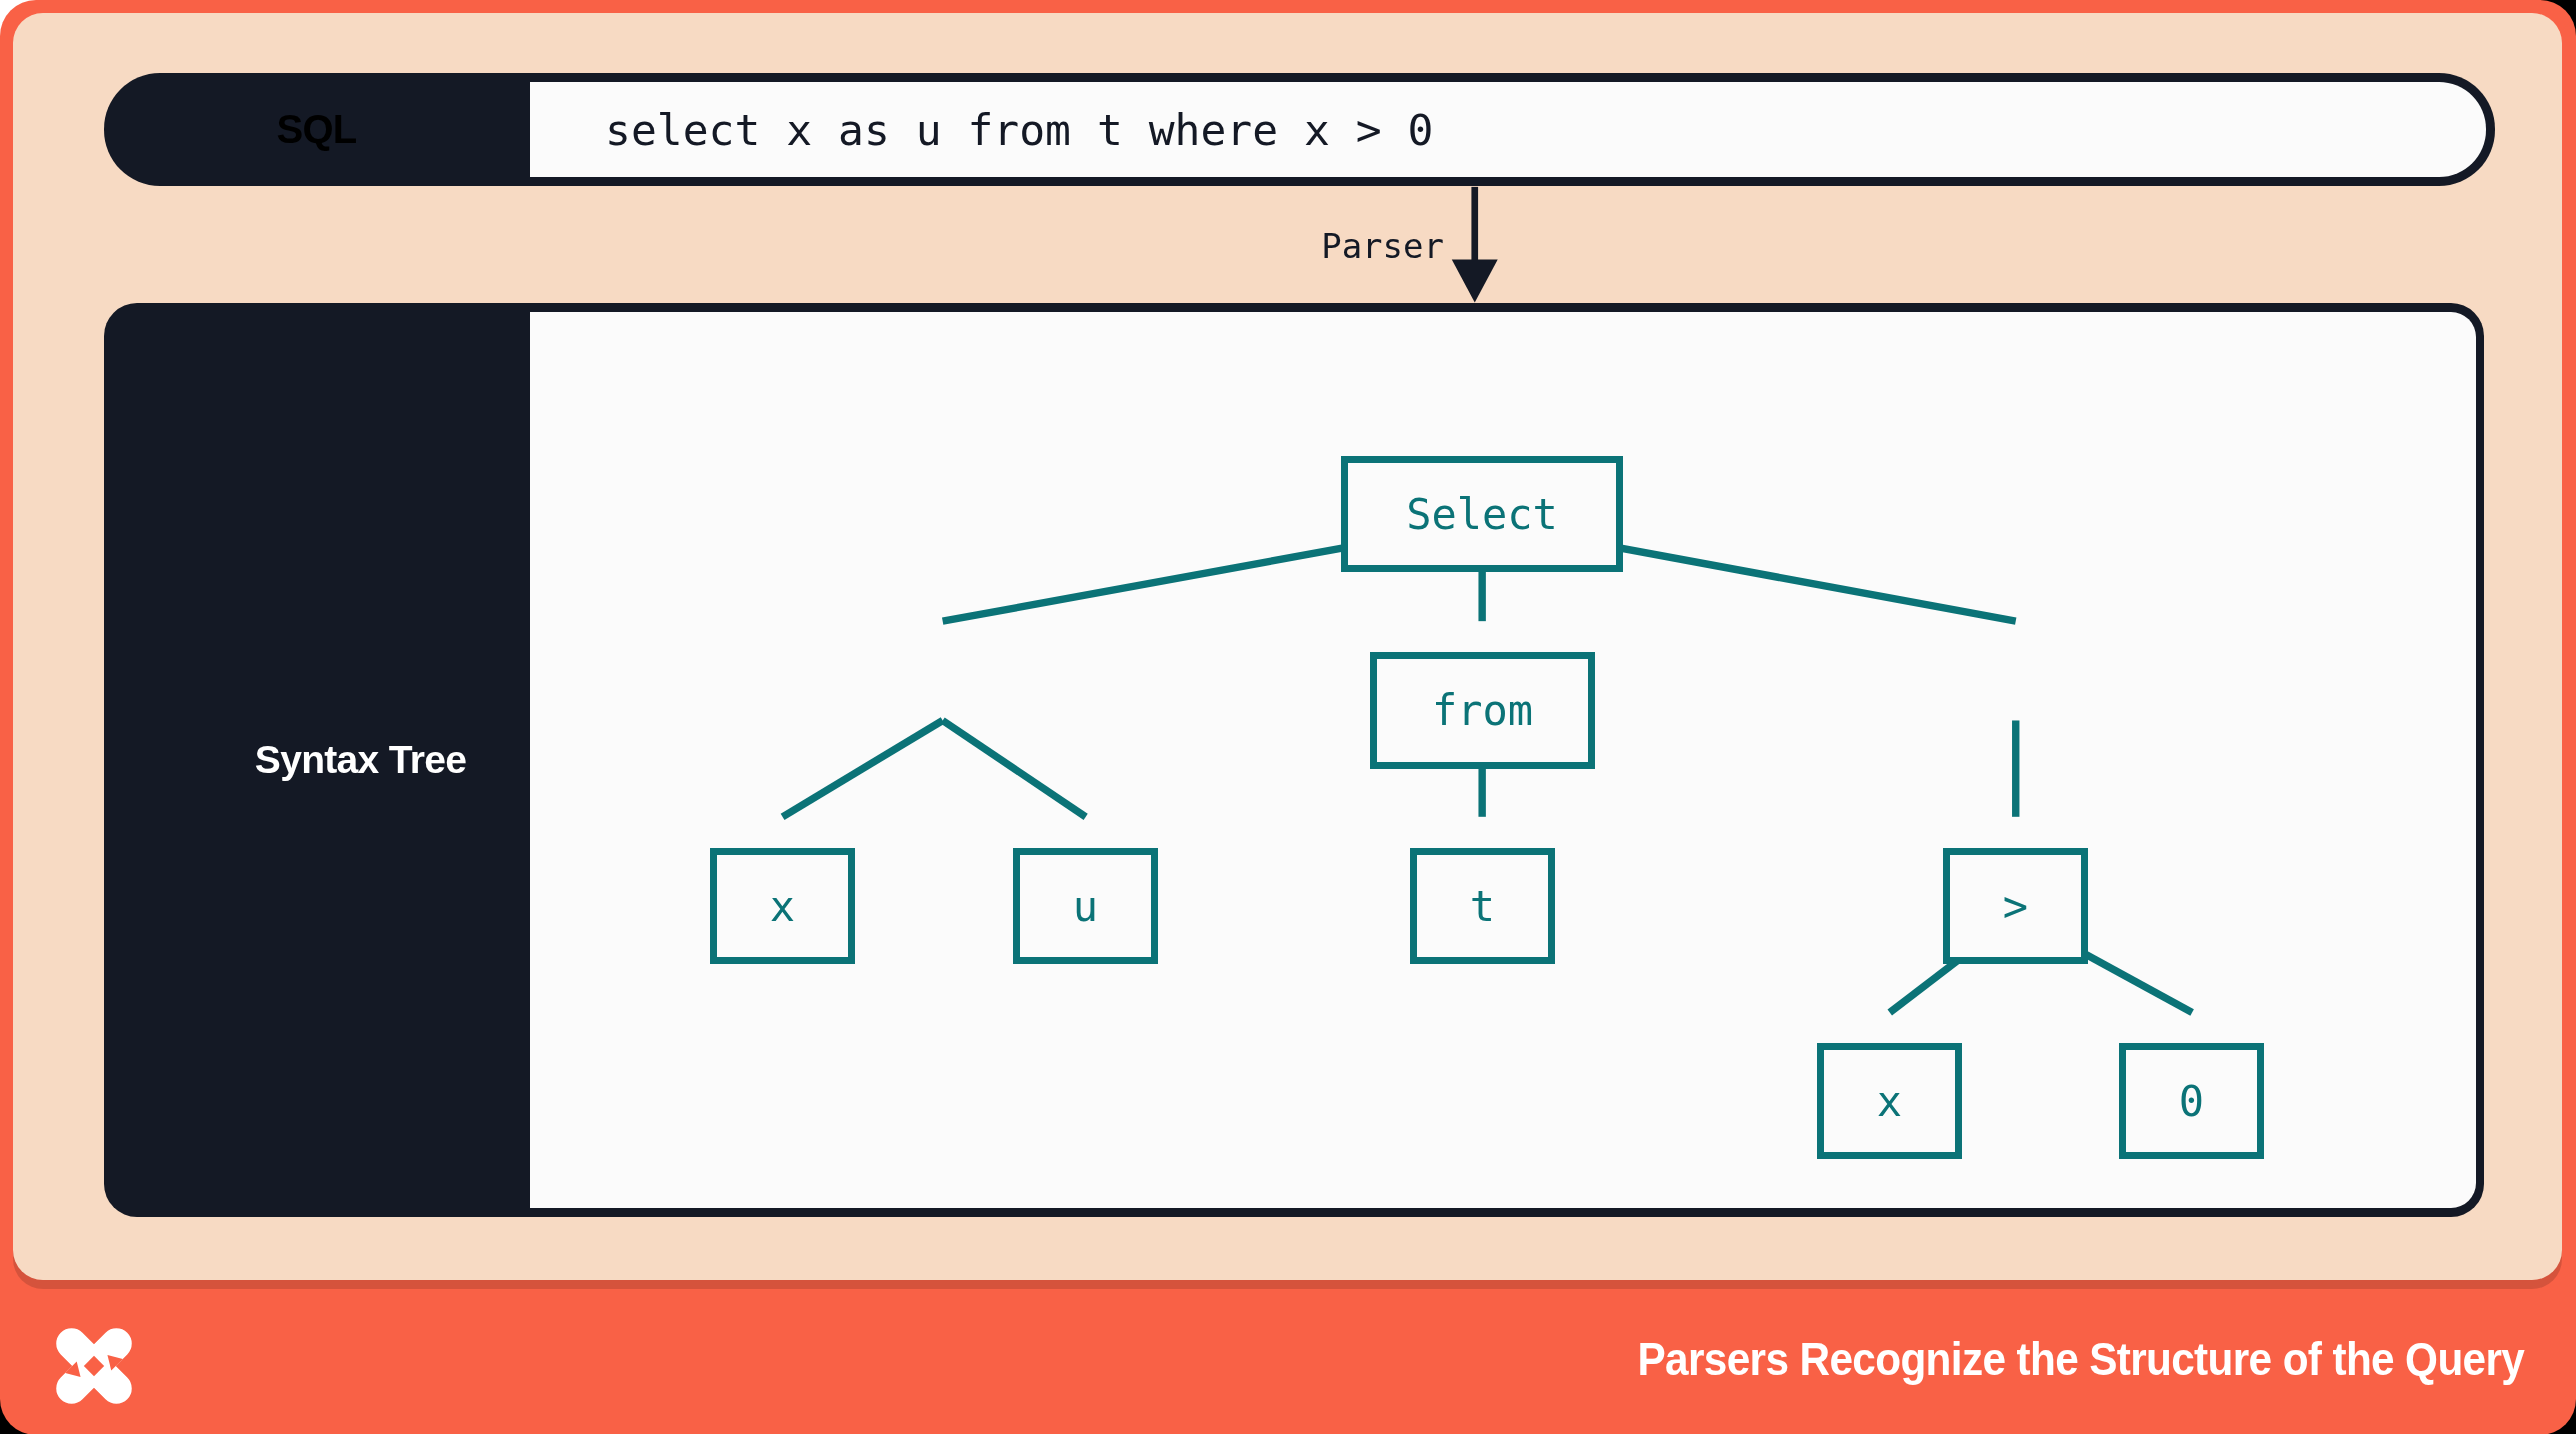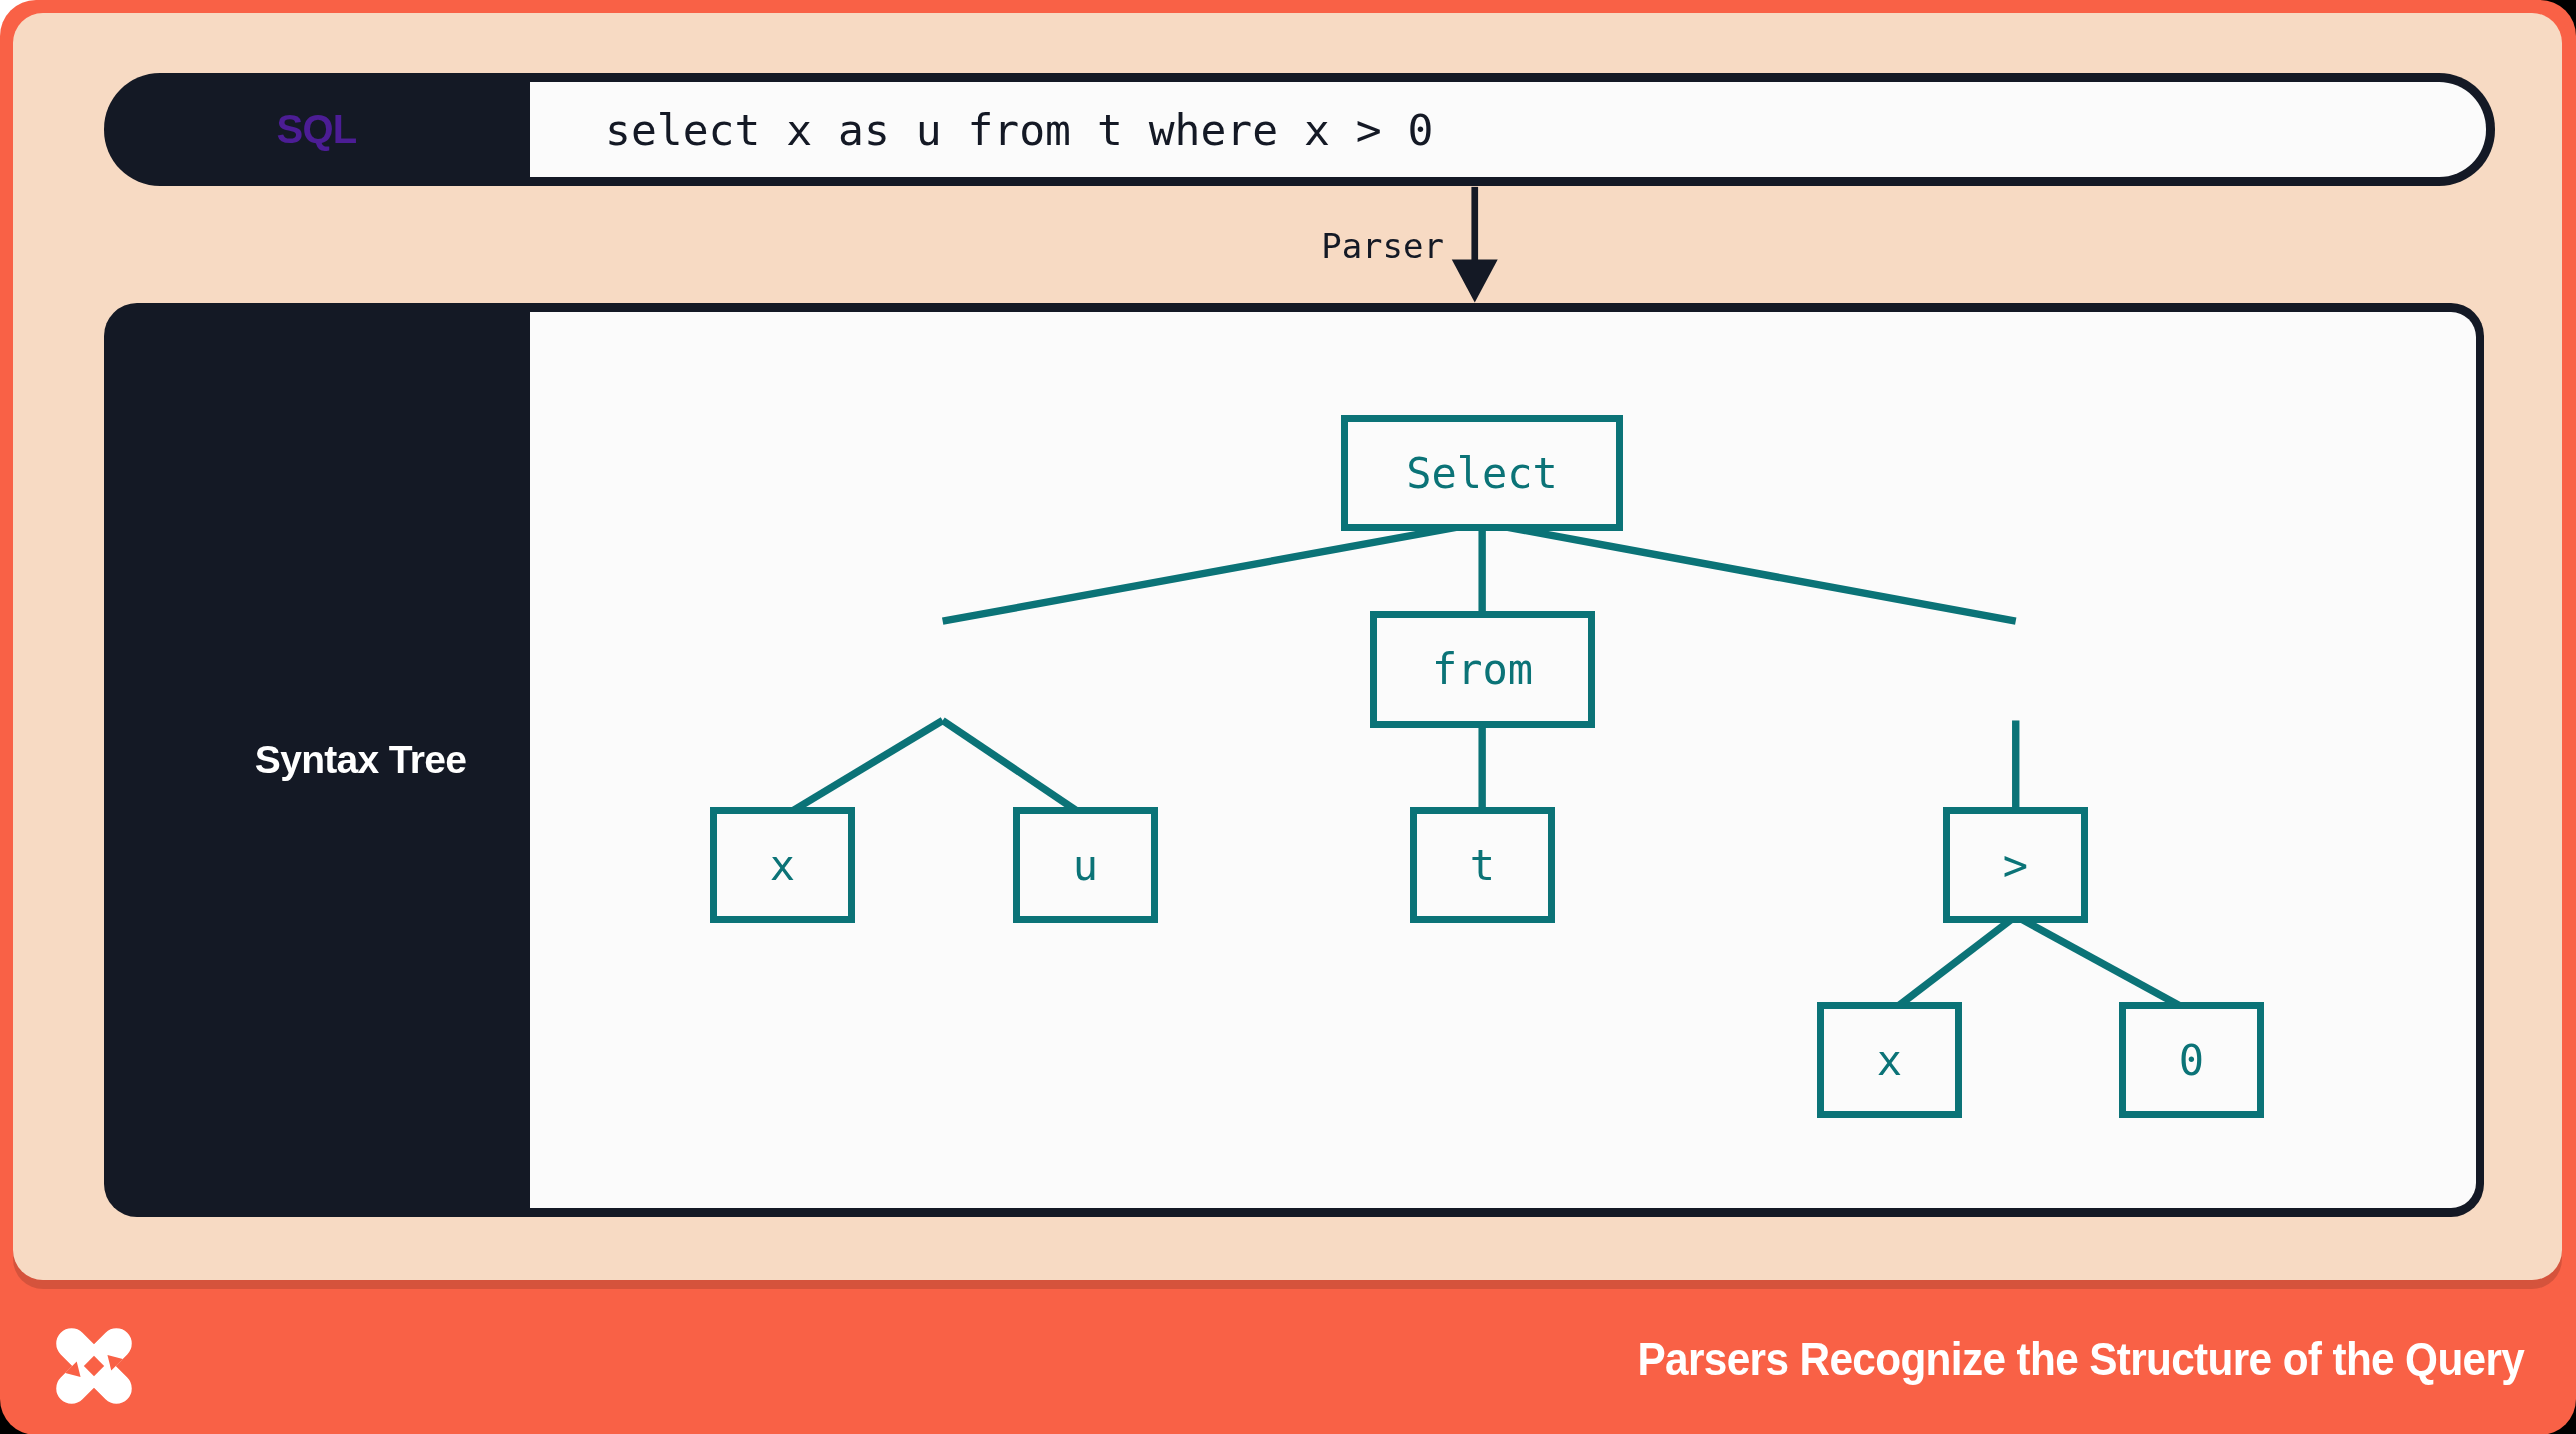"SQL" .sql-label { color: #4c1d95 -> #000000 }
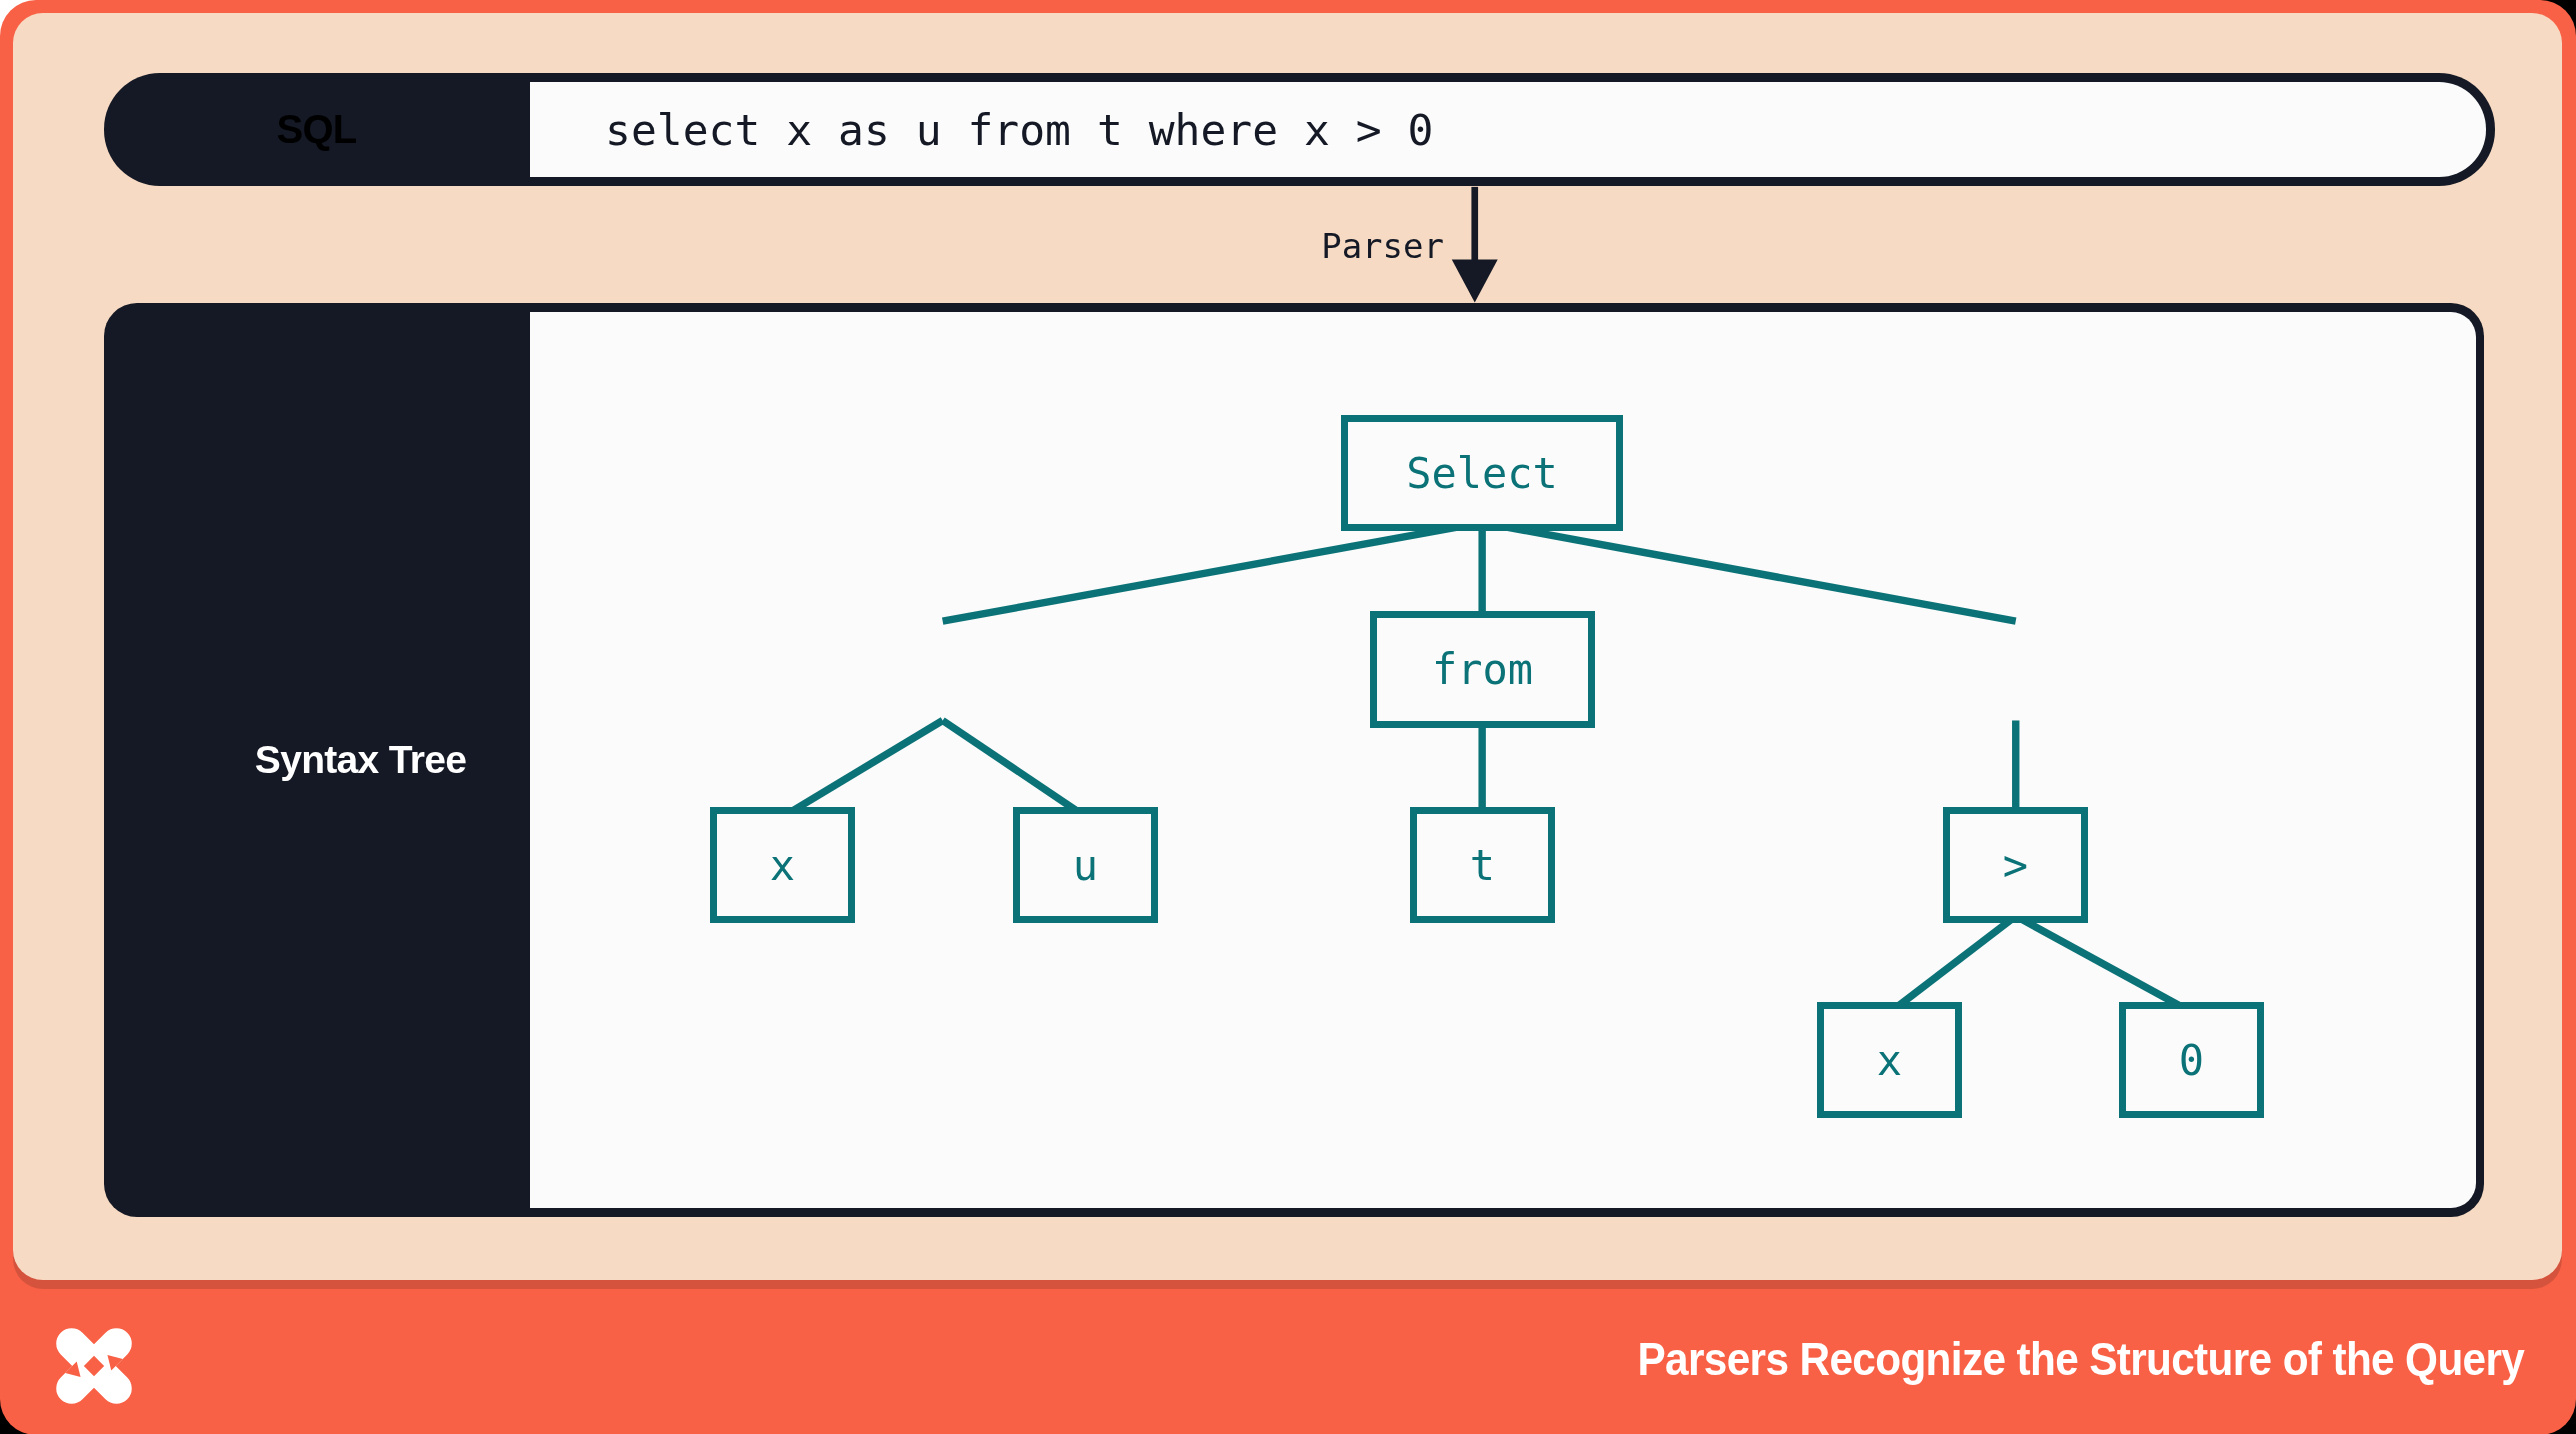"Select" .node { margin-top: none -> 41px }
